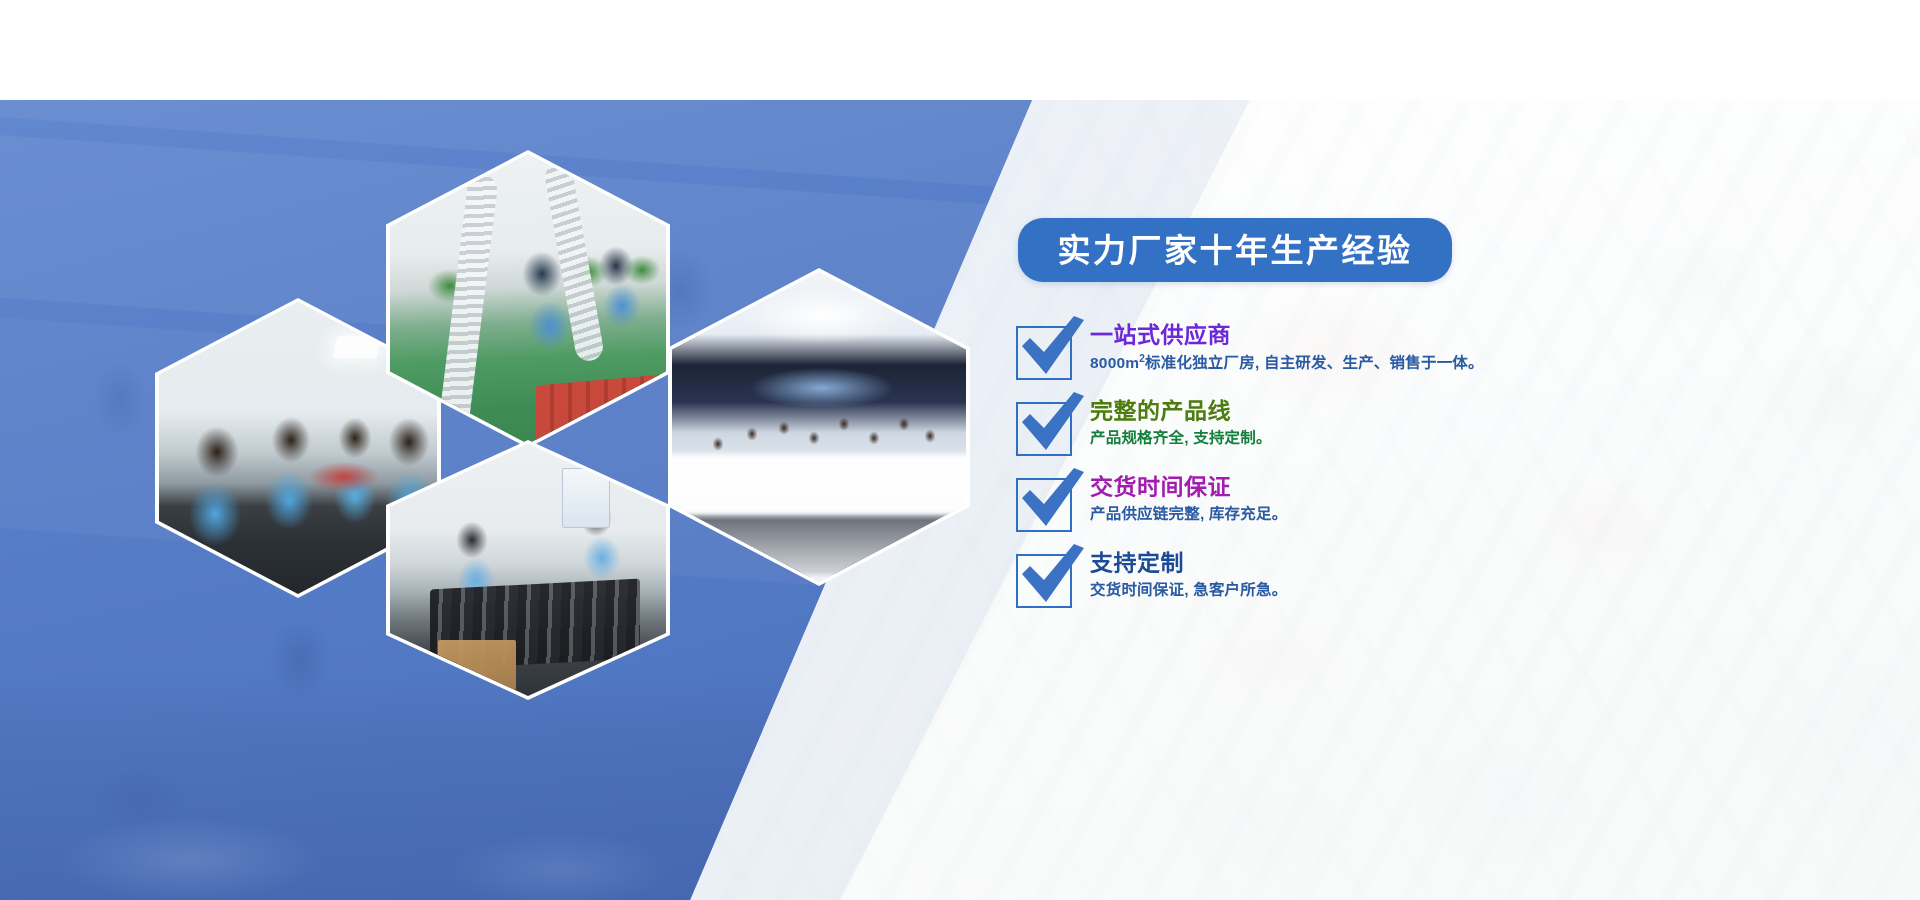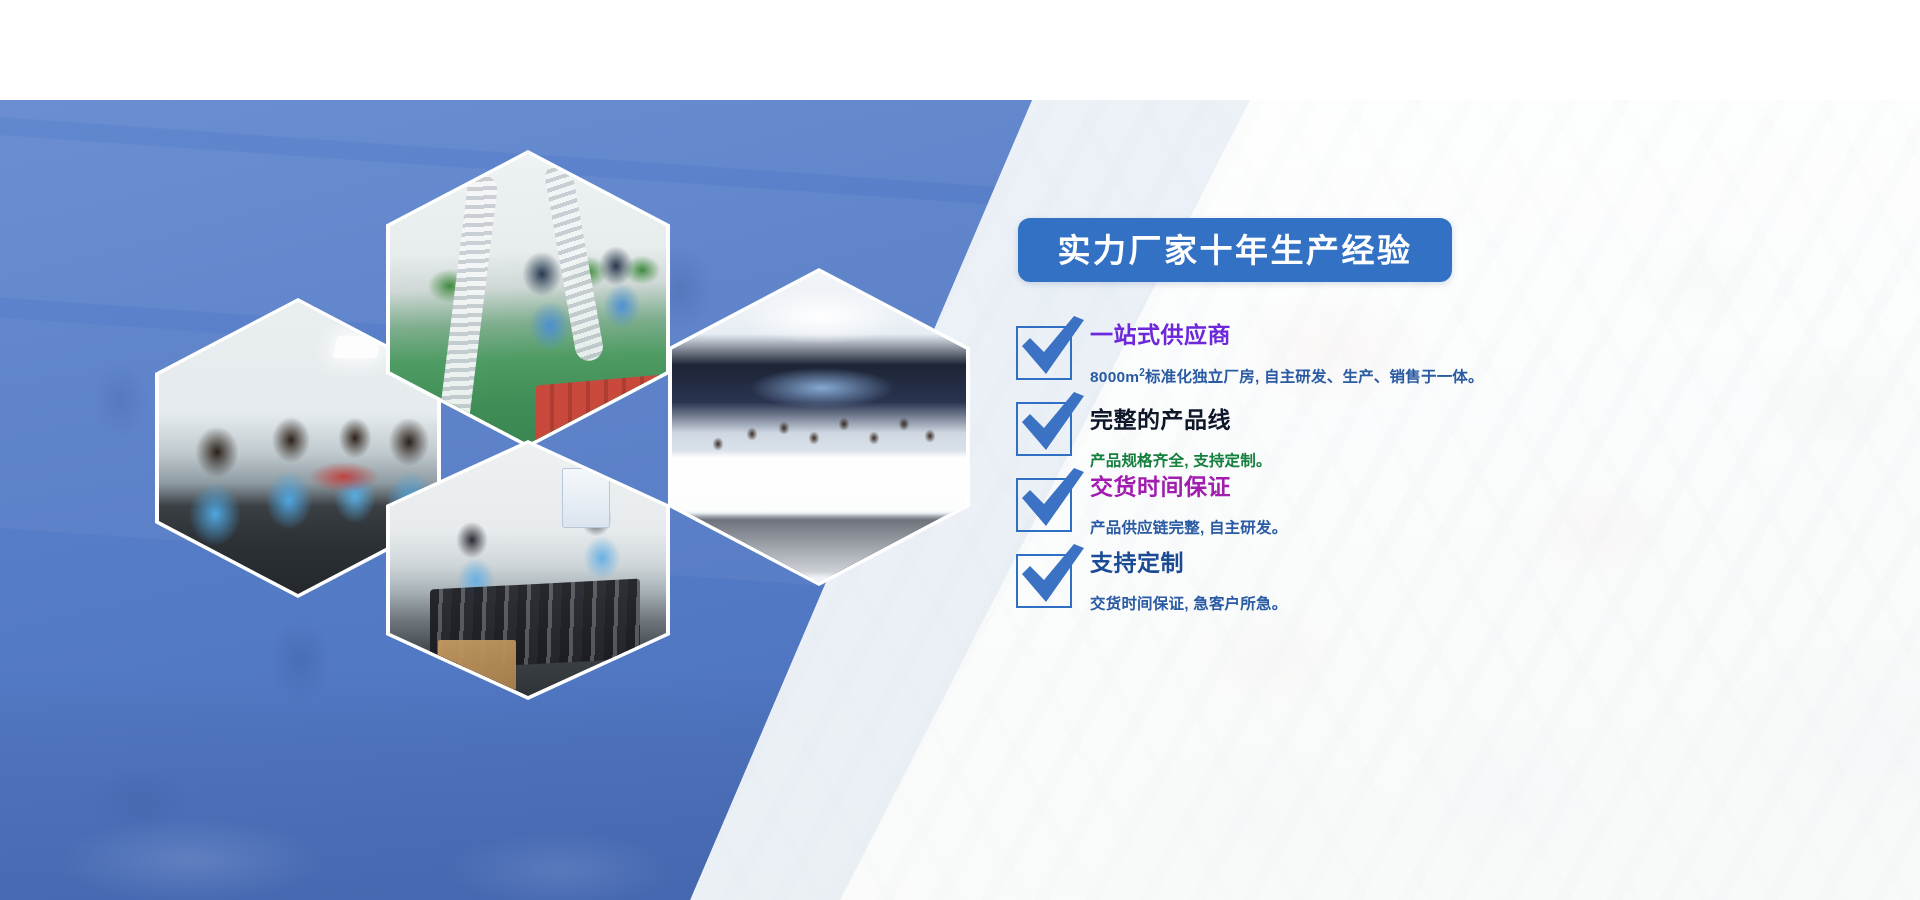"实力厂家十年生产经验" #title-pill { border-radius: 12px -> 25px }
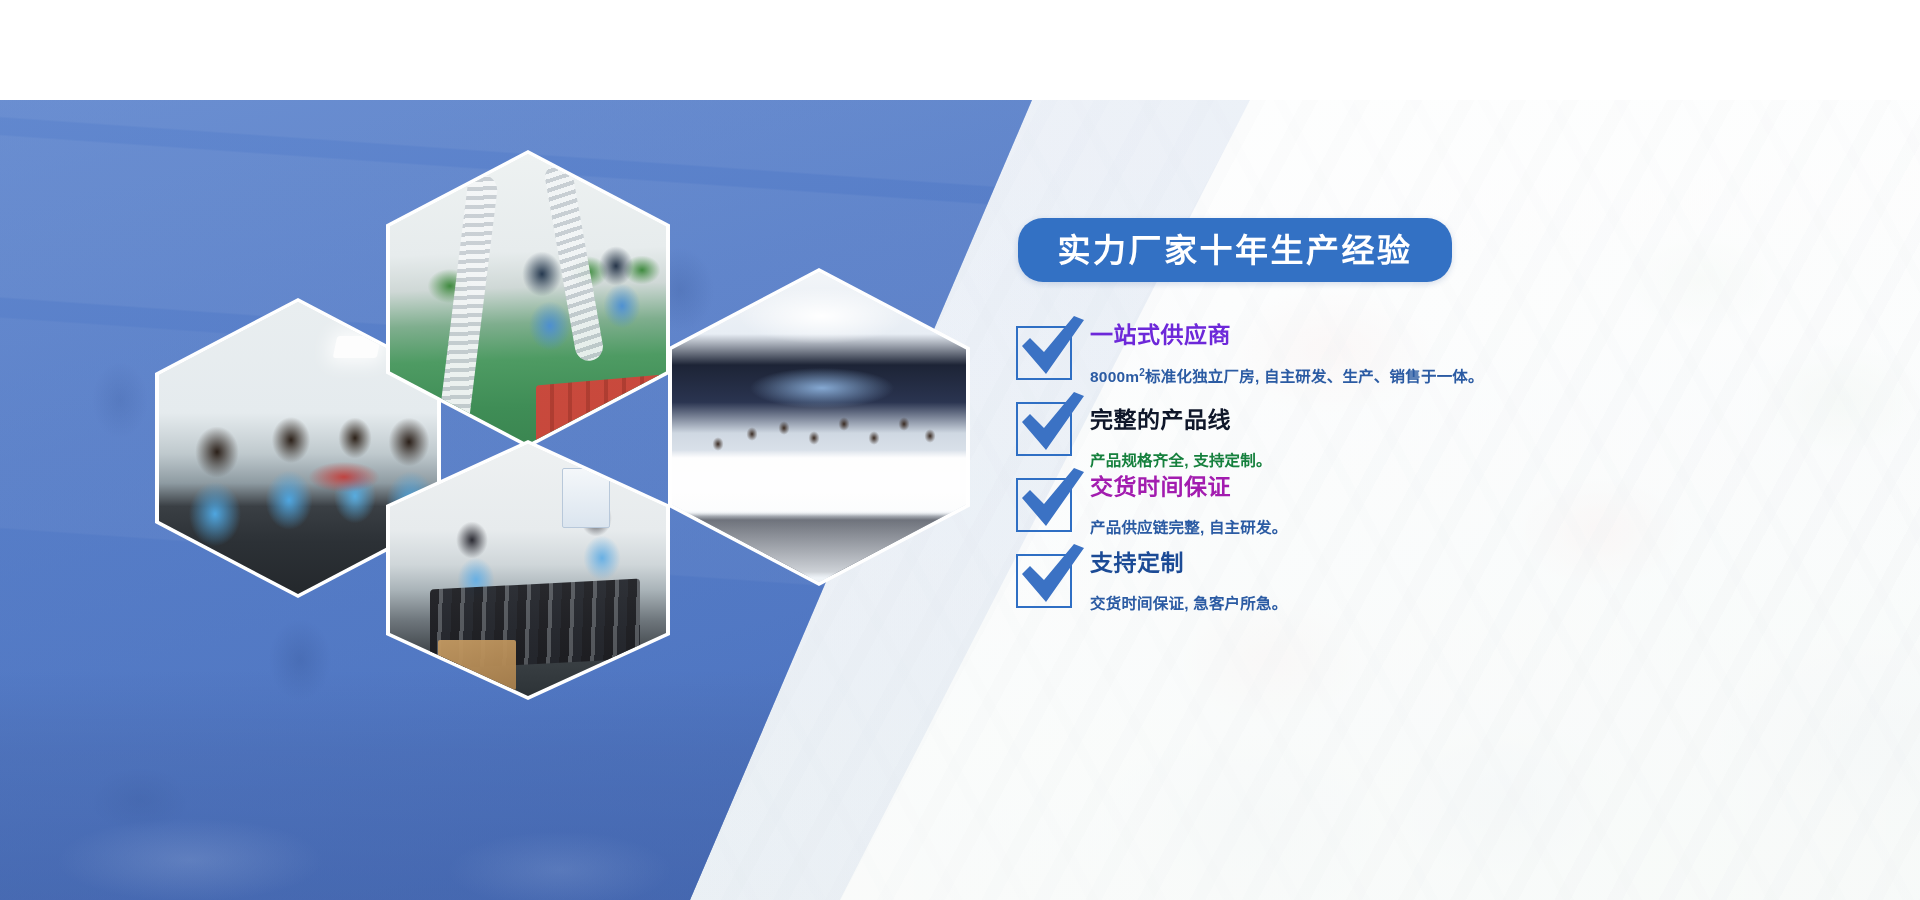"8000m2标准化独立厂房, 自主研发、生产、销售于一体。" .feat-desc { margin-top: 17px -> 3px }
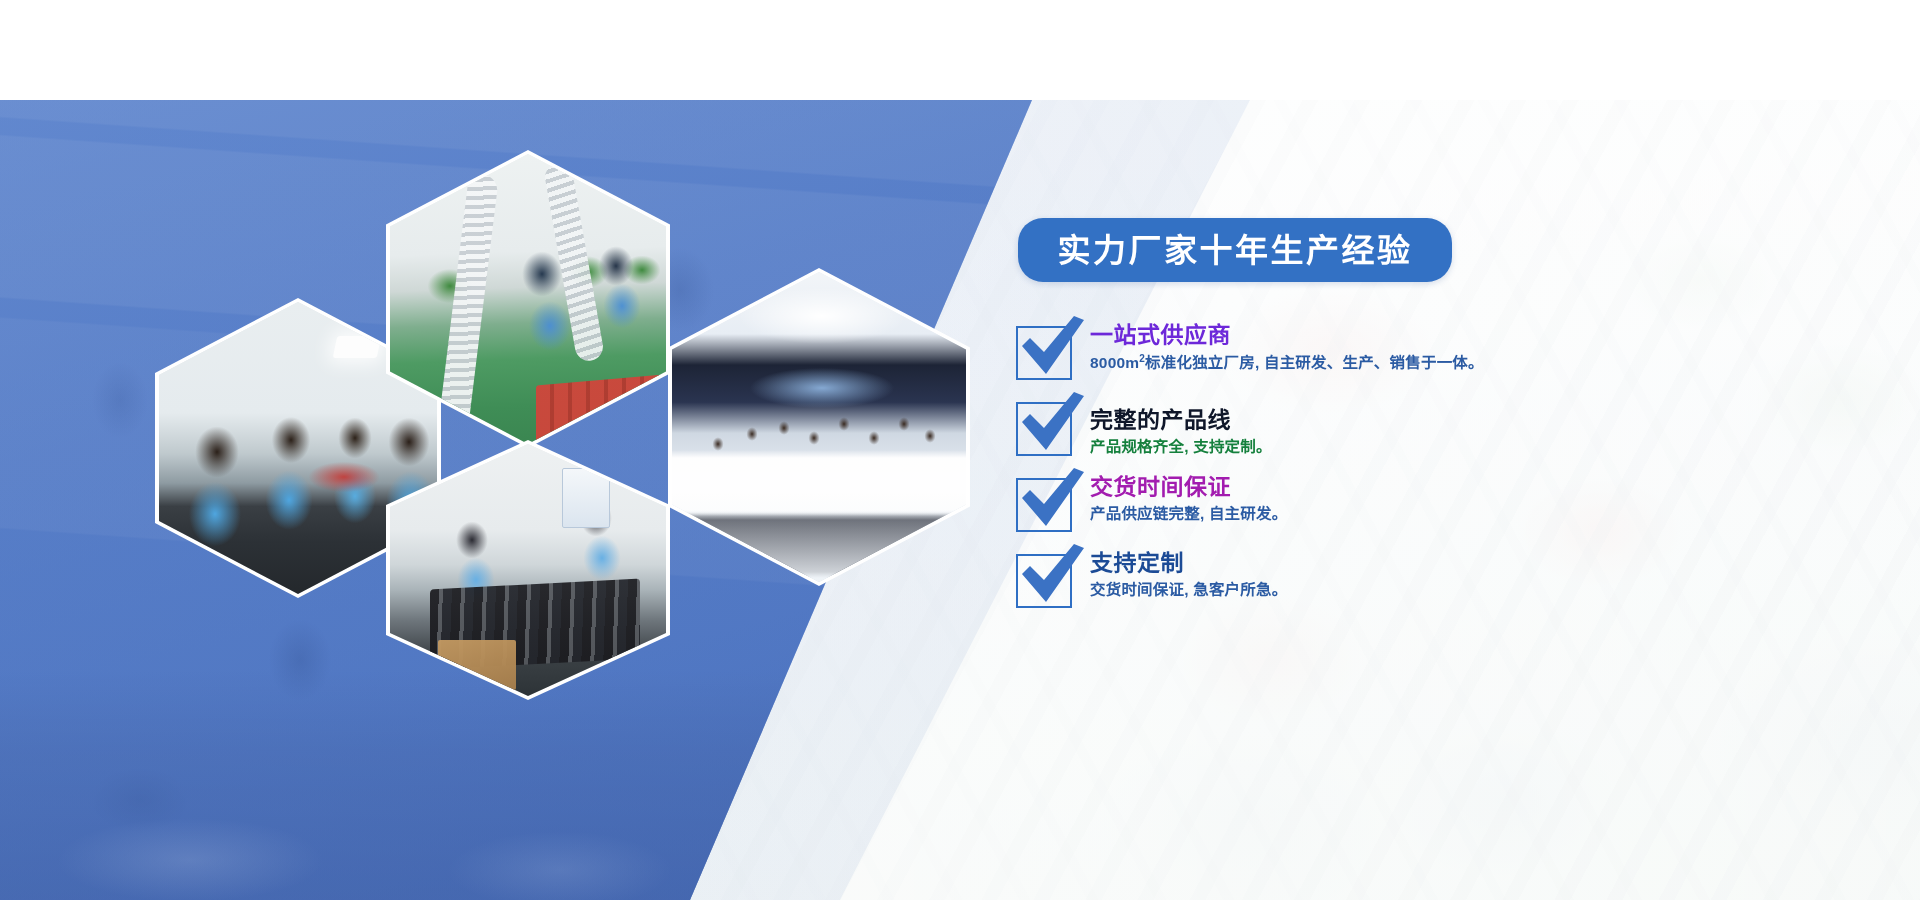"完整的产品线" div.feat-title { color: #0f172a -> #4d7c0f; margin-top: 9px -> none }
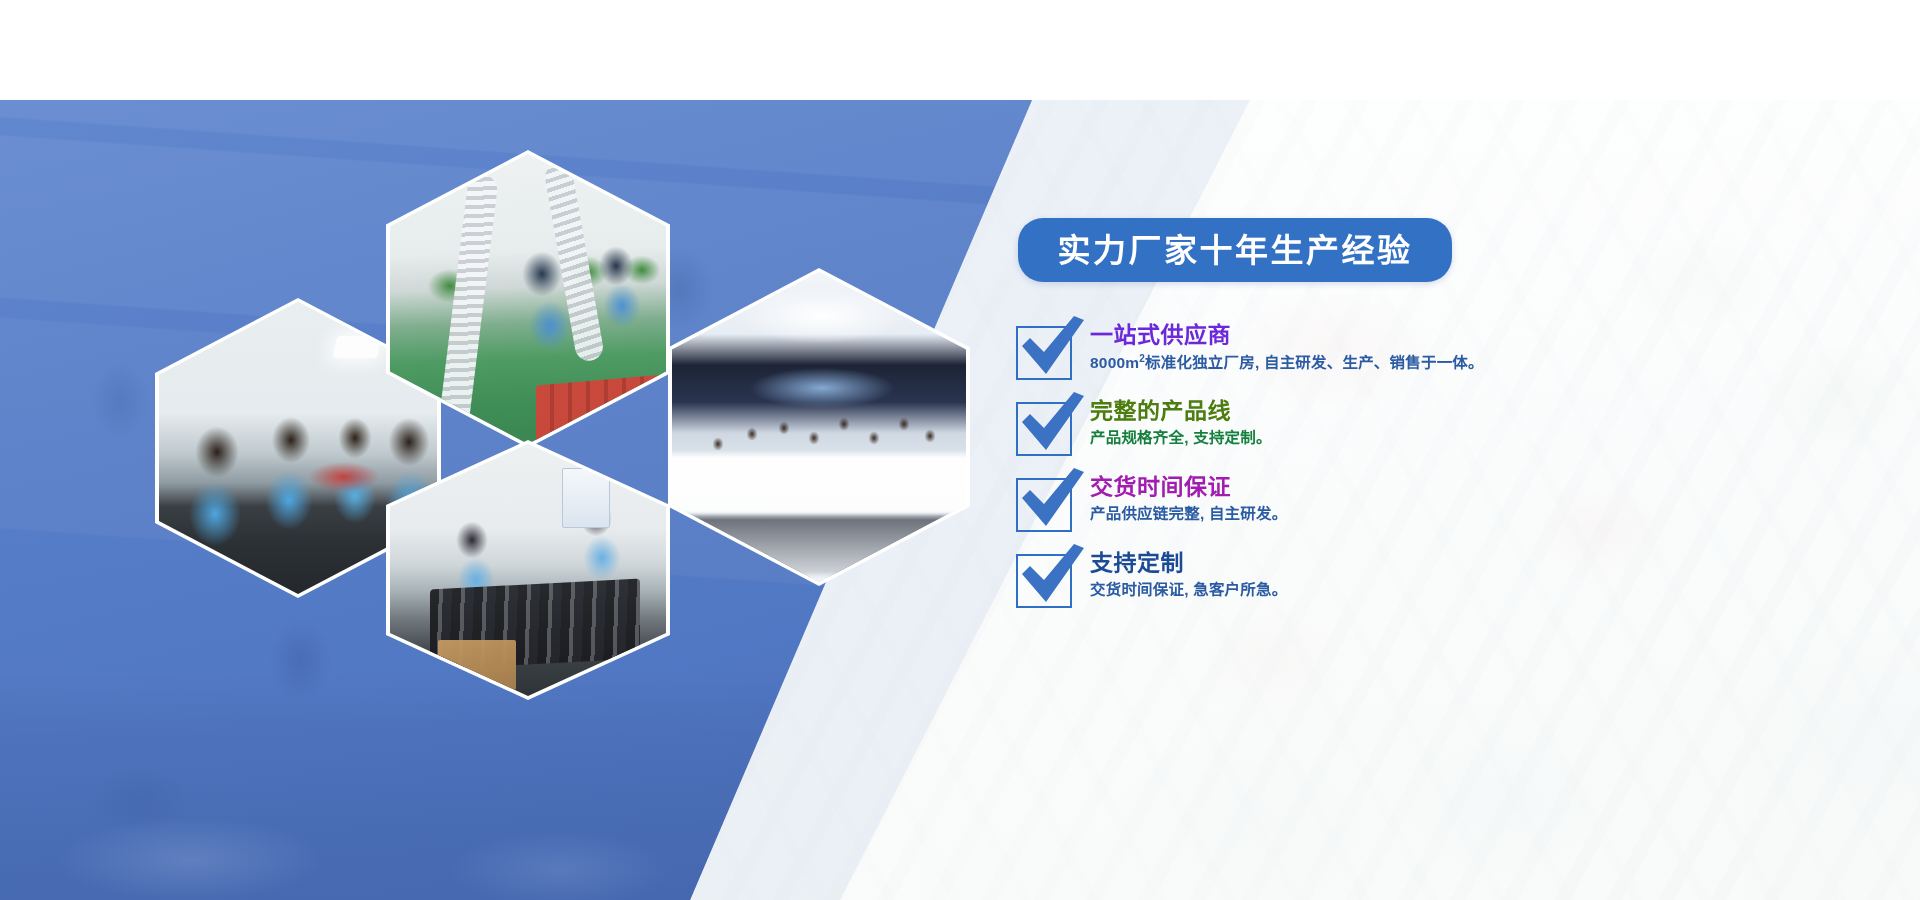"产品供应链完整, 自主研发。" div.feat-desc { text: 自主研发 -> 库存充足 }
